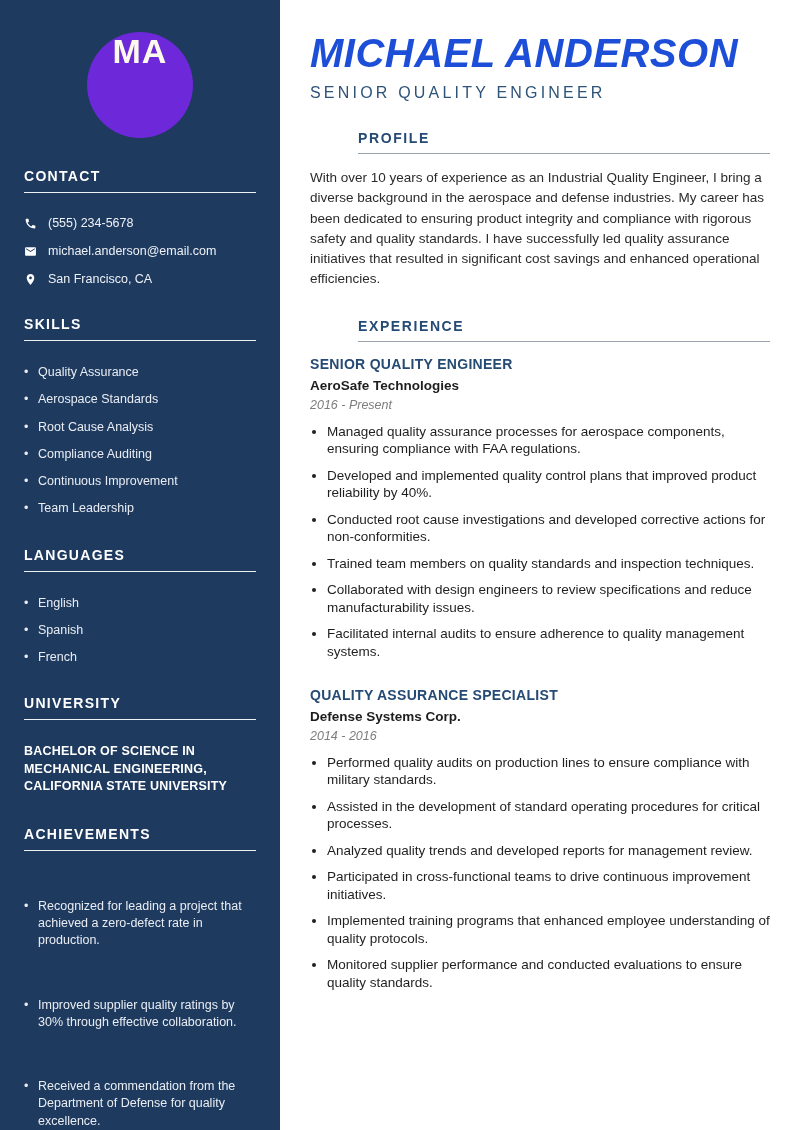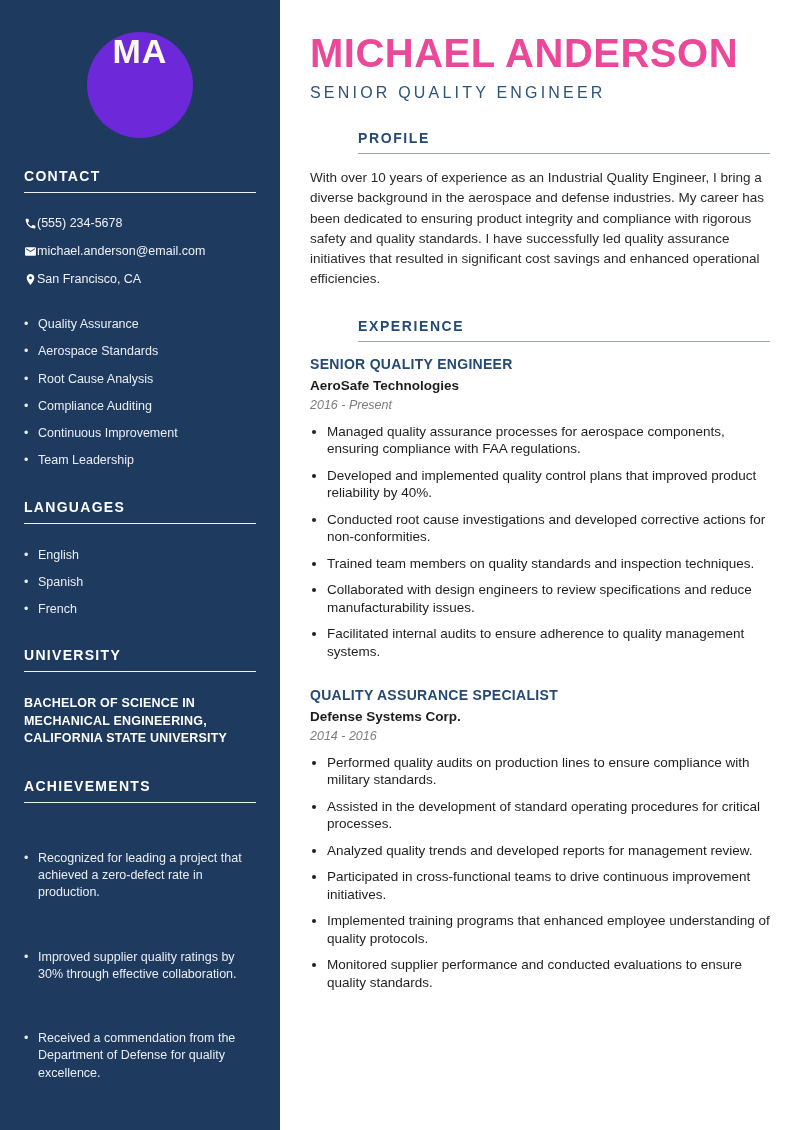"MICHAEL ANDERSON" .name { color: #ec4899 -> #1d4ed8; font-style: none -> italic }
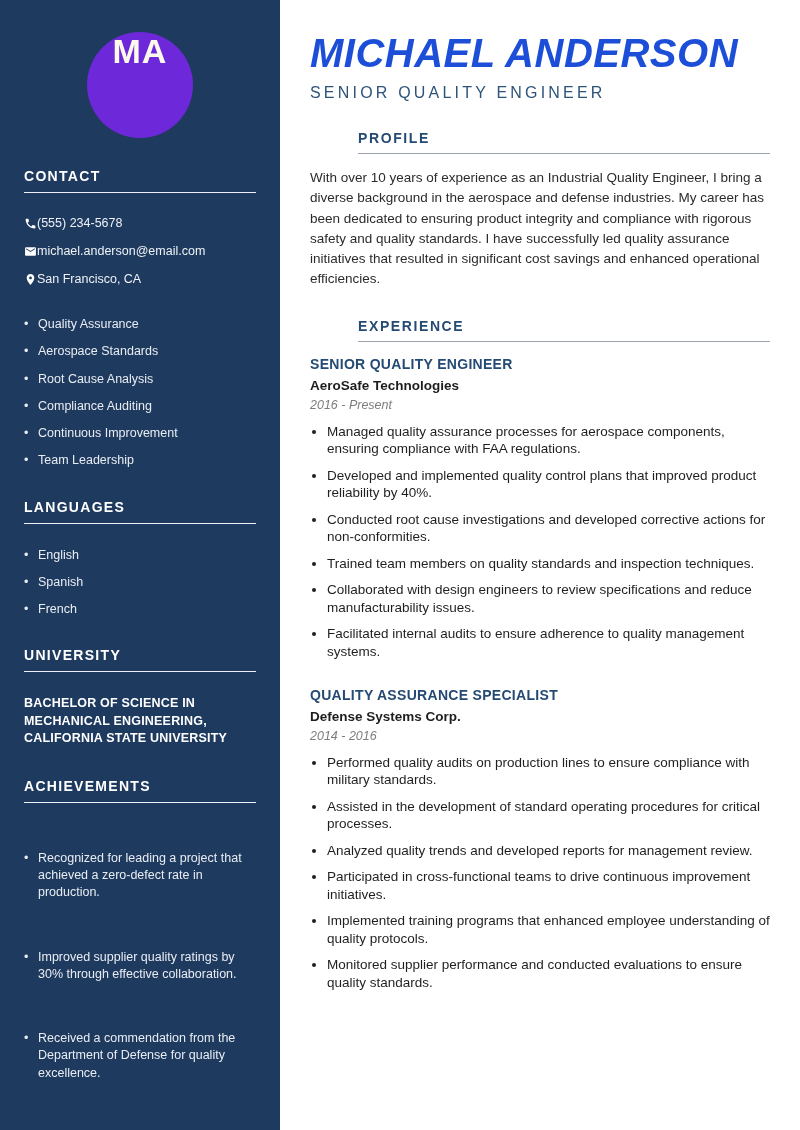"(555) 234-5678" .contact-item { gap: none -> 11px }
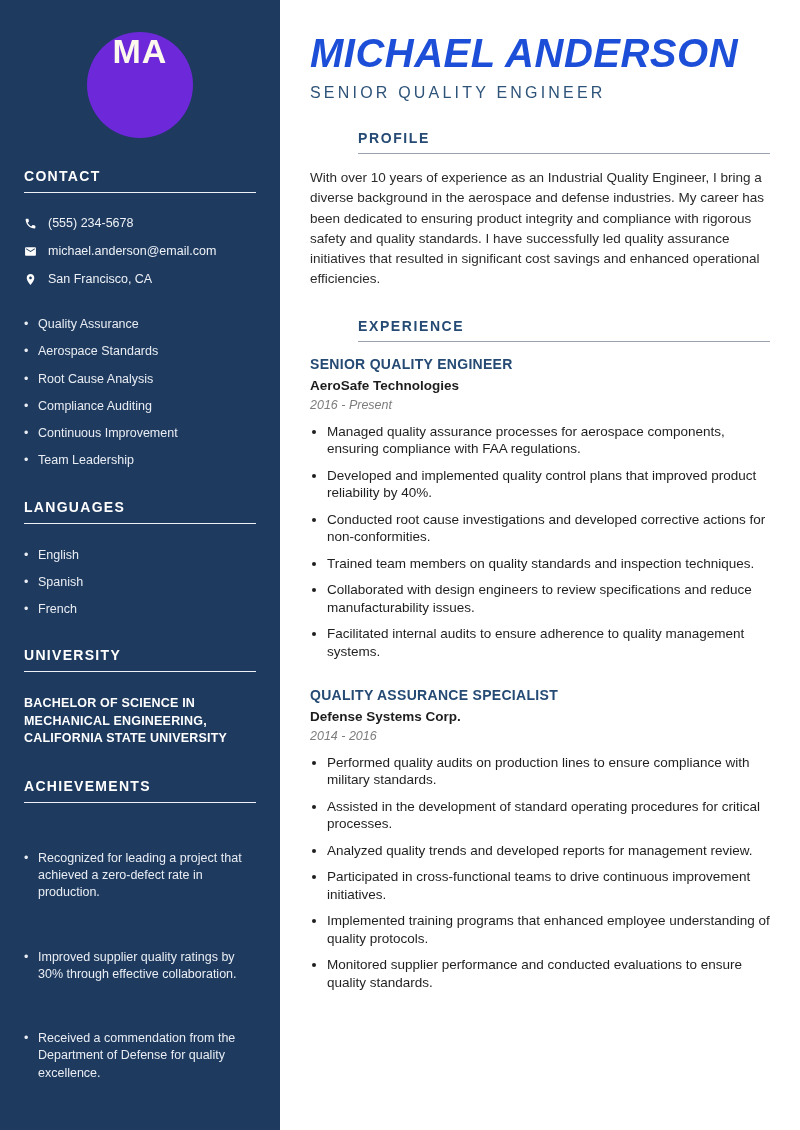"SKILLS" h2.side-heading { html: none -> <h2>SKILLS</h2> }
